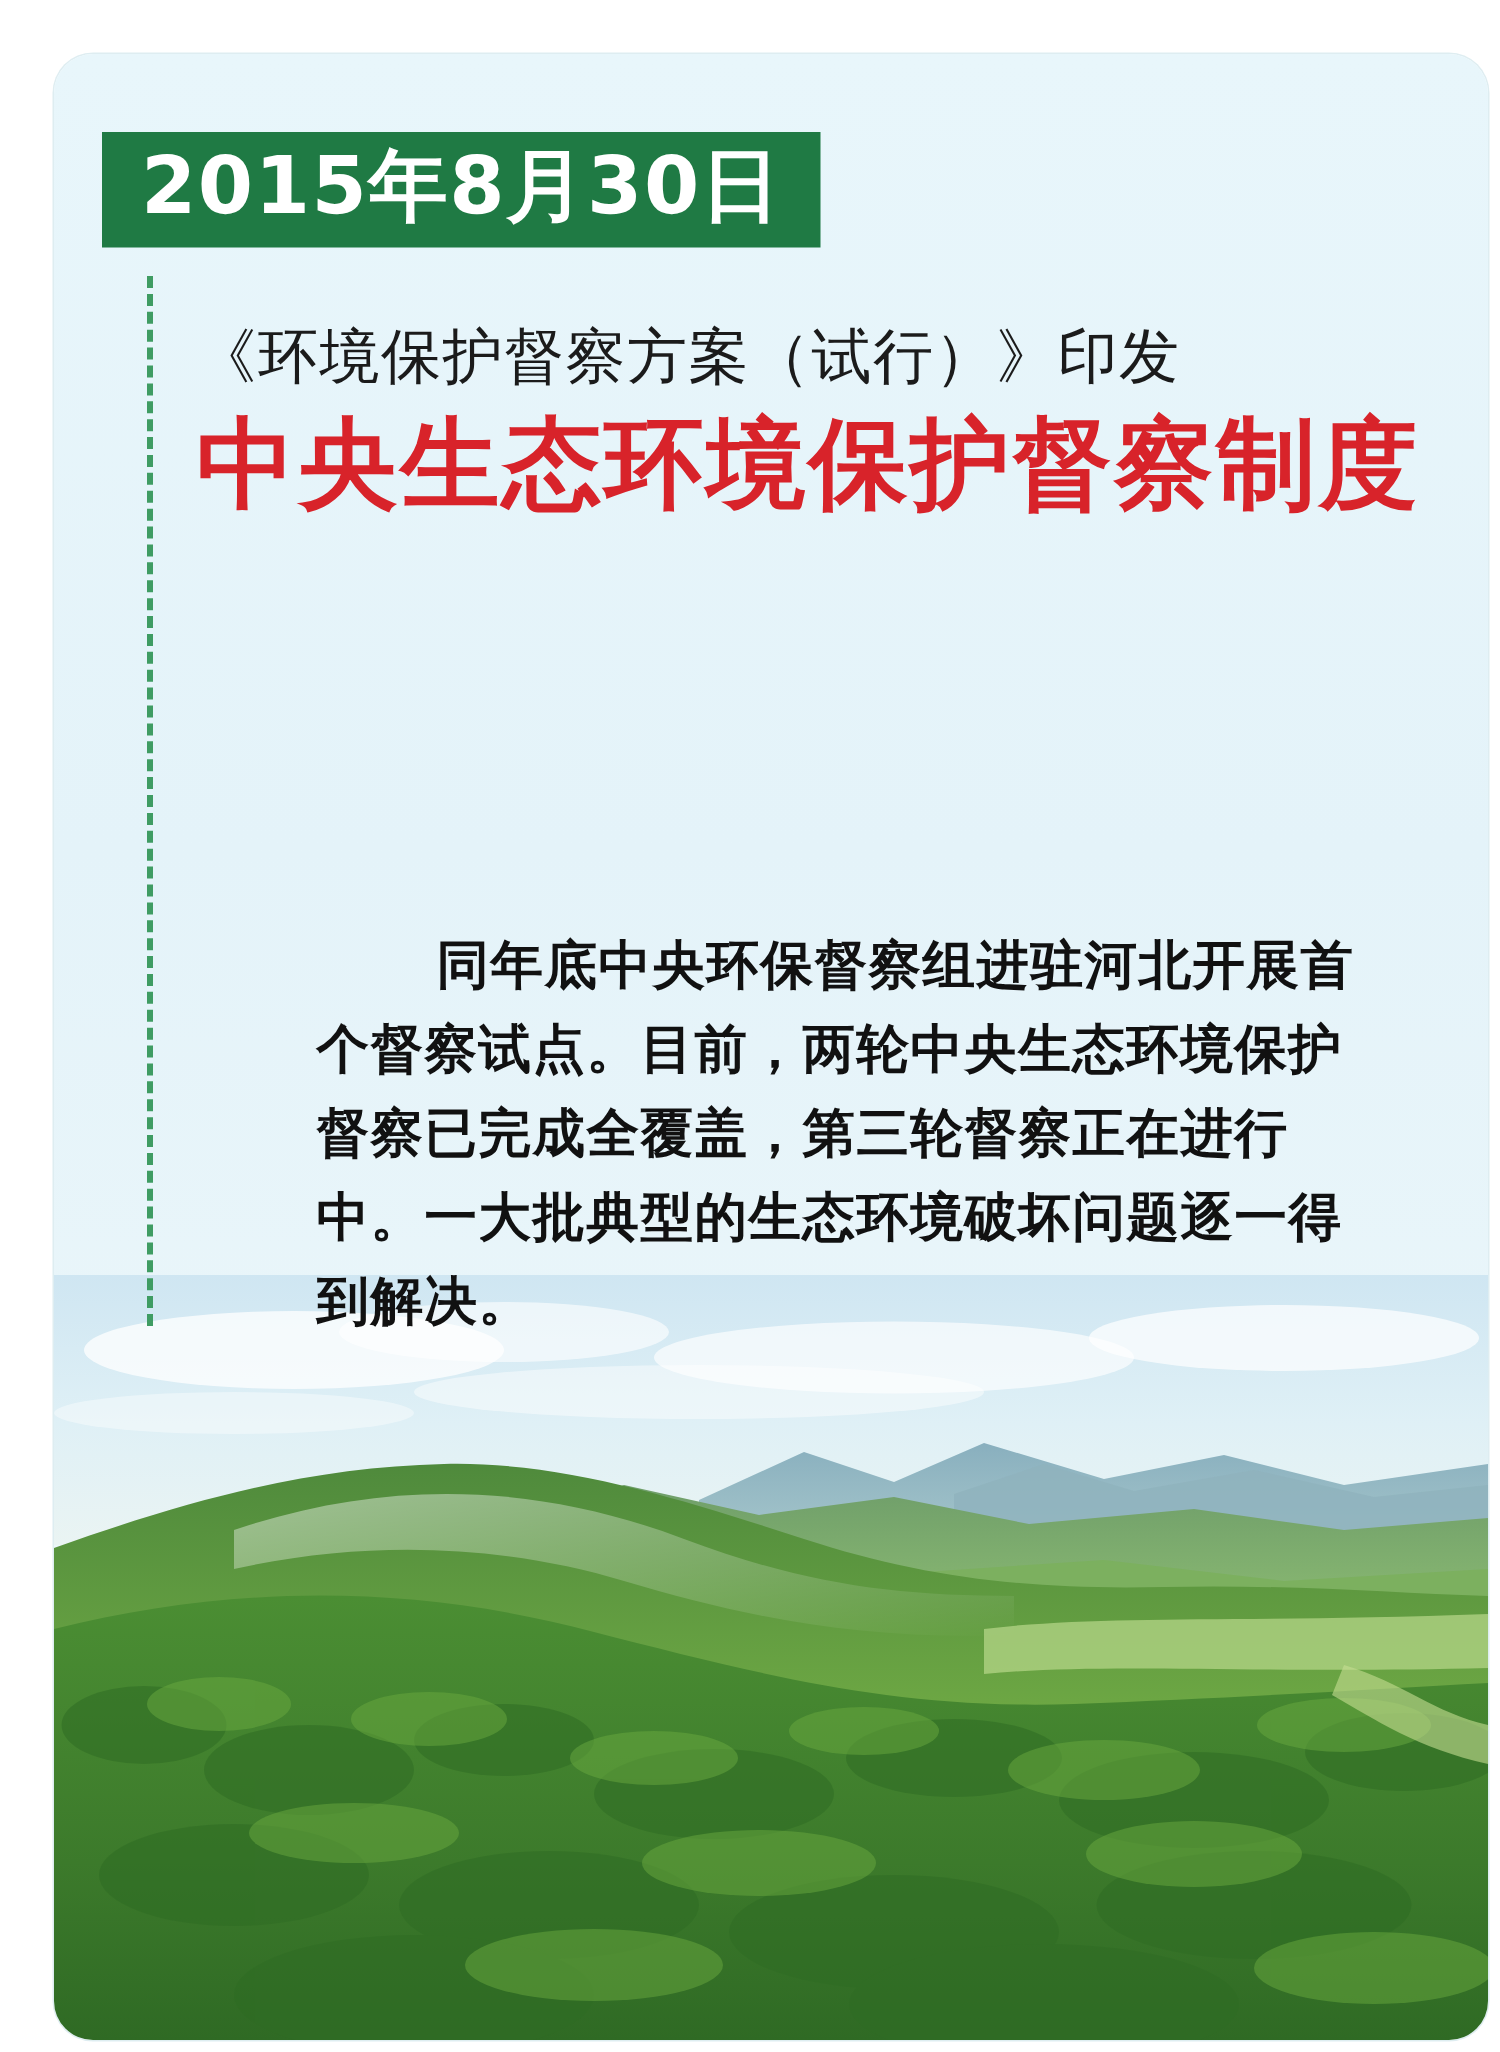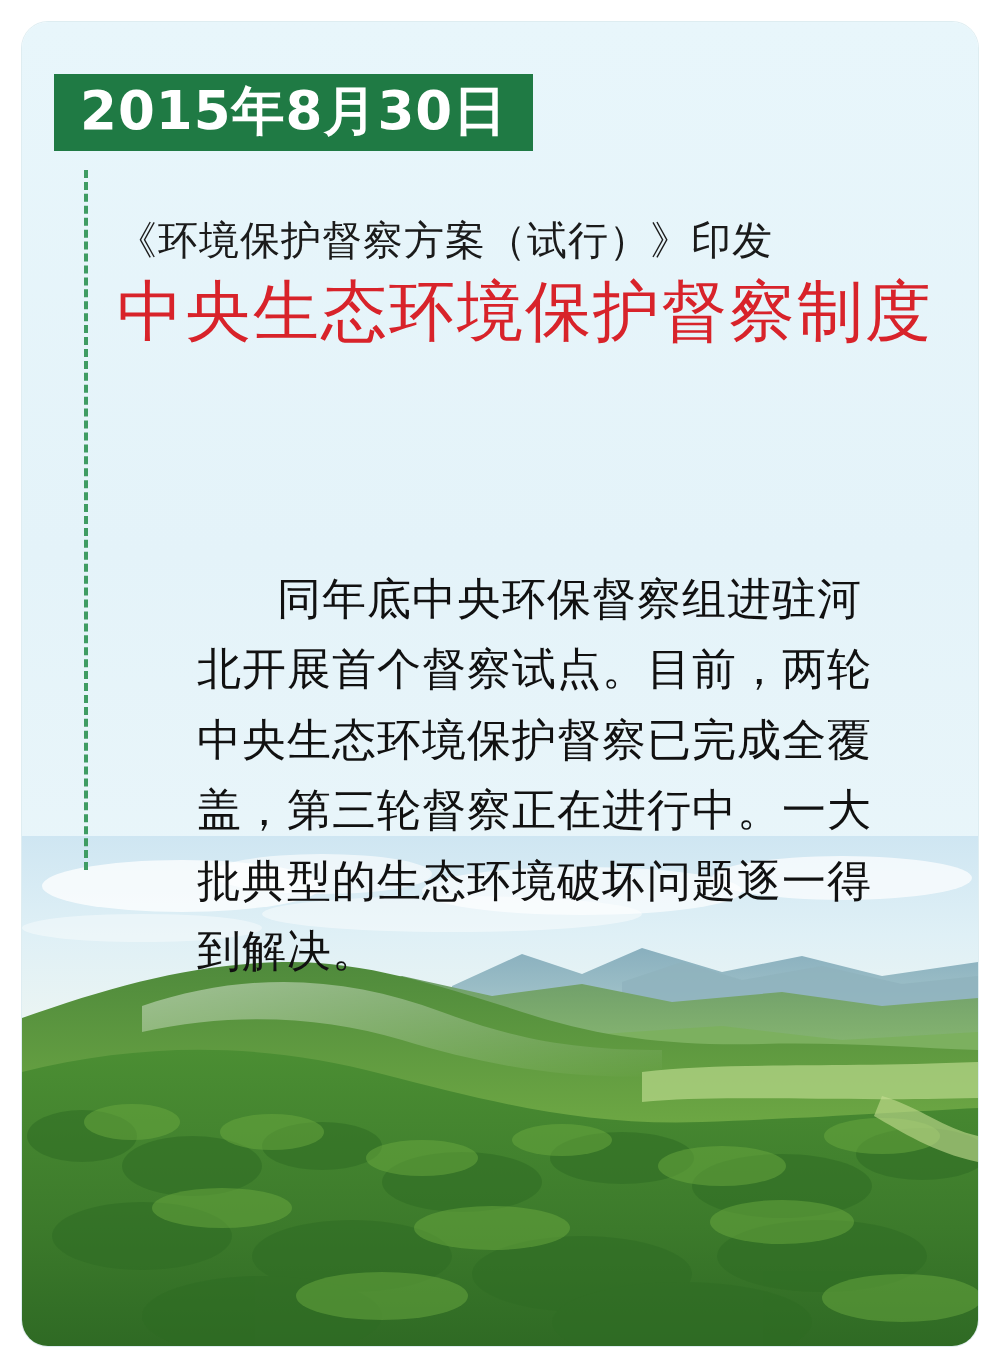"2015年8月30日" .poster { padding: 22px -> 36px }
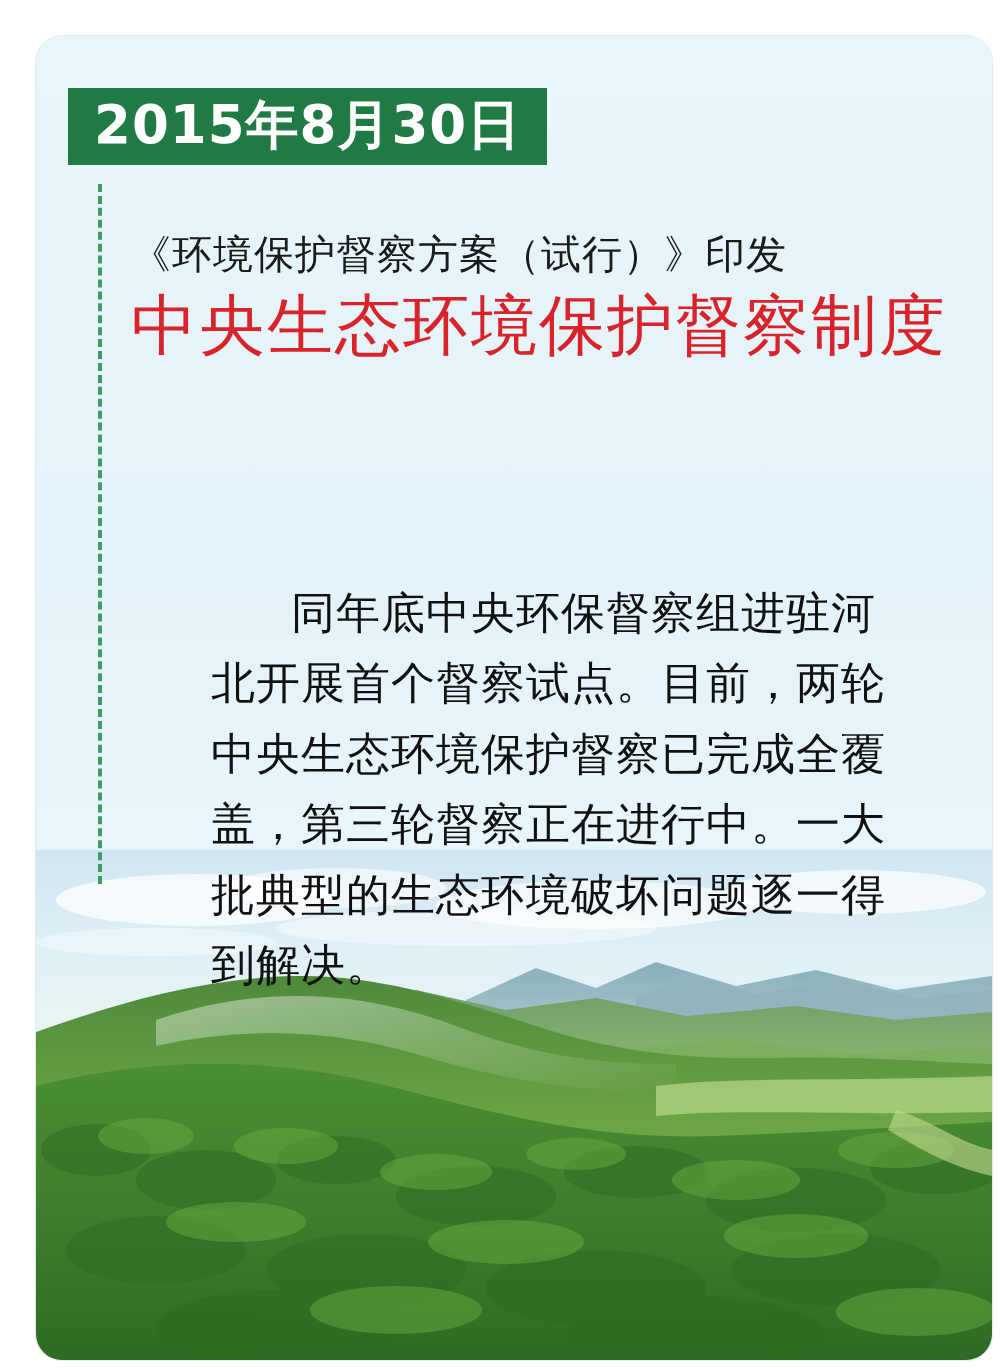"《环境保护督察方案（试行）》印发" .headline-block { top: 192px -> 176px }
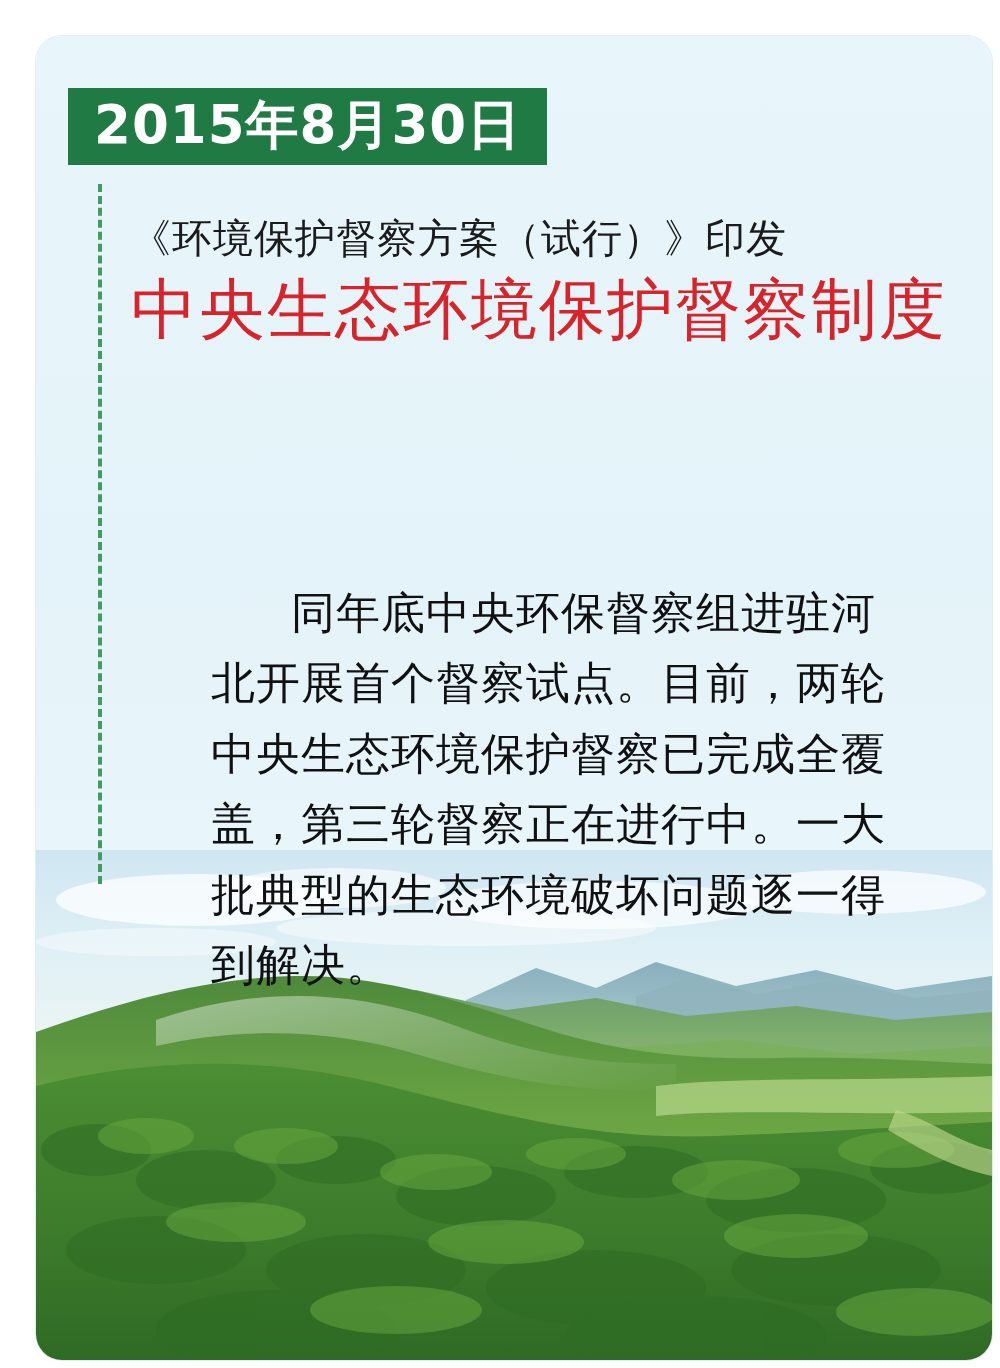"中央生态环境保护督察制度" .title-line2 { font-weight: normal -> bold }
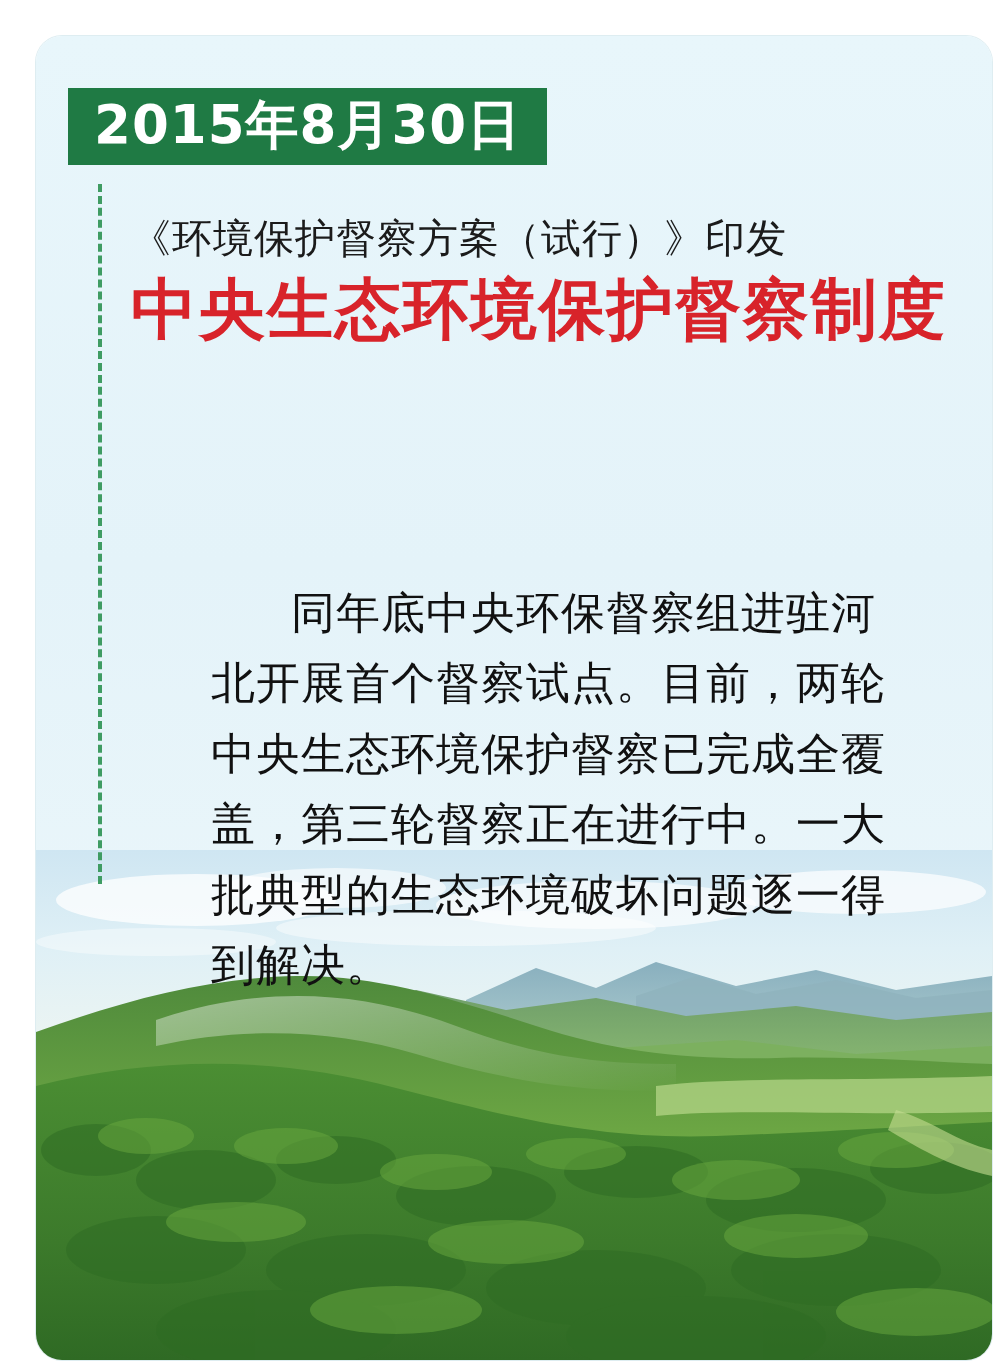"同年底中央环保督察组进驻河北开展首个督察试点。目前，两轮中央生态环境保护督察已完" .body-text { font-size: 44px -> 35px; font-weight: normal -> bold; top: 542px -> 580px }
